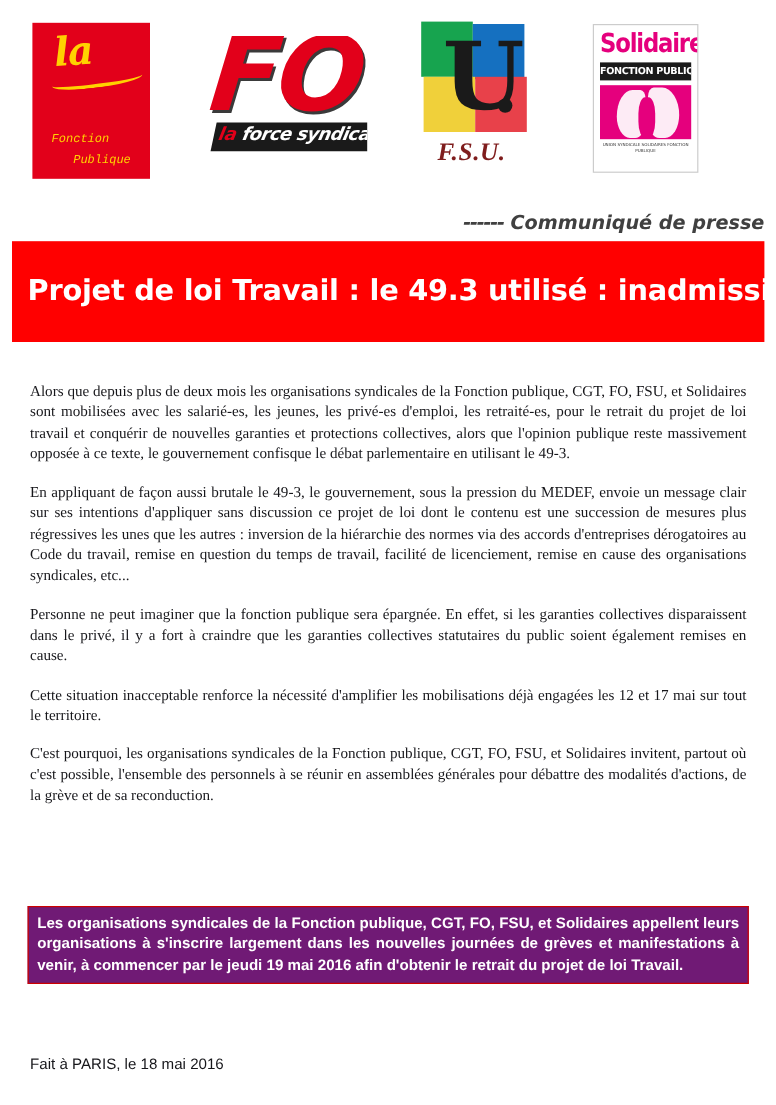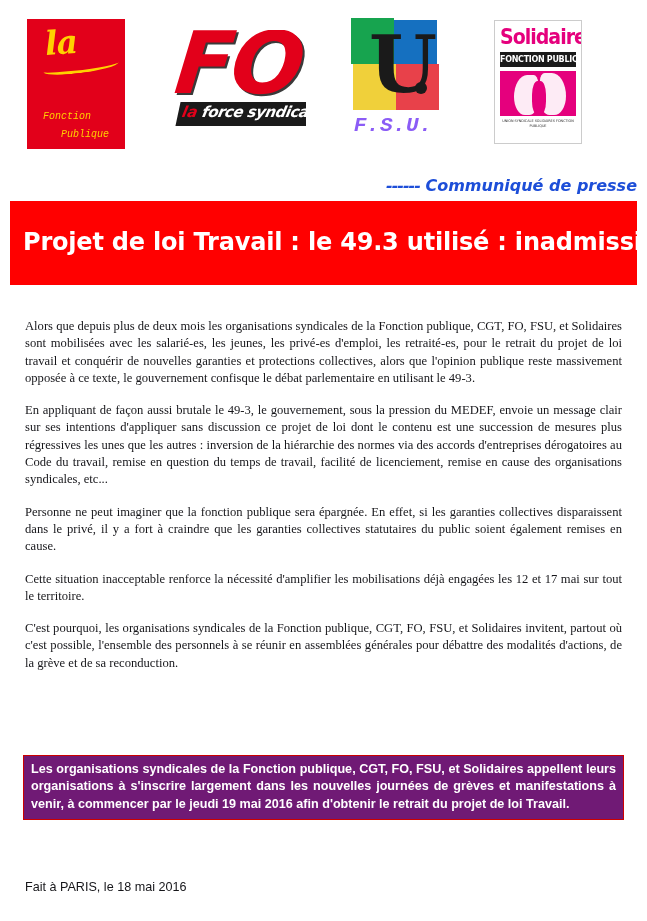"F.S.U." .fsu-caption { color: #8b5cf6 -> #7f1d1d; font-family: Liberation Mono, monospace -> Liberation Serif, serif }
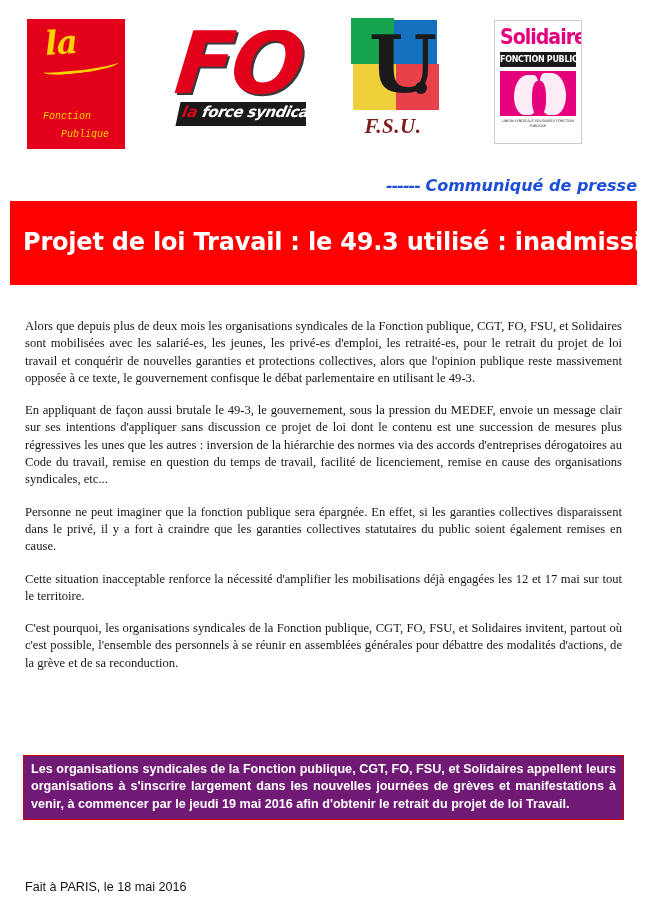"------ Communiqué de presse" .communique { color: #1d4ed8 -> #404040 }
